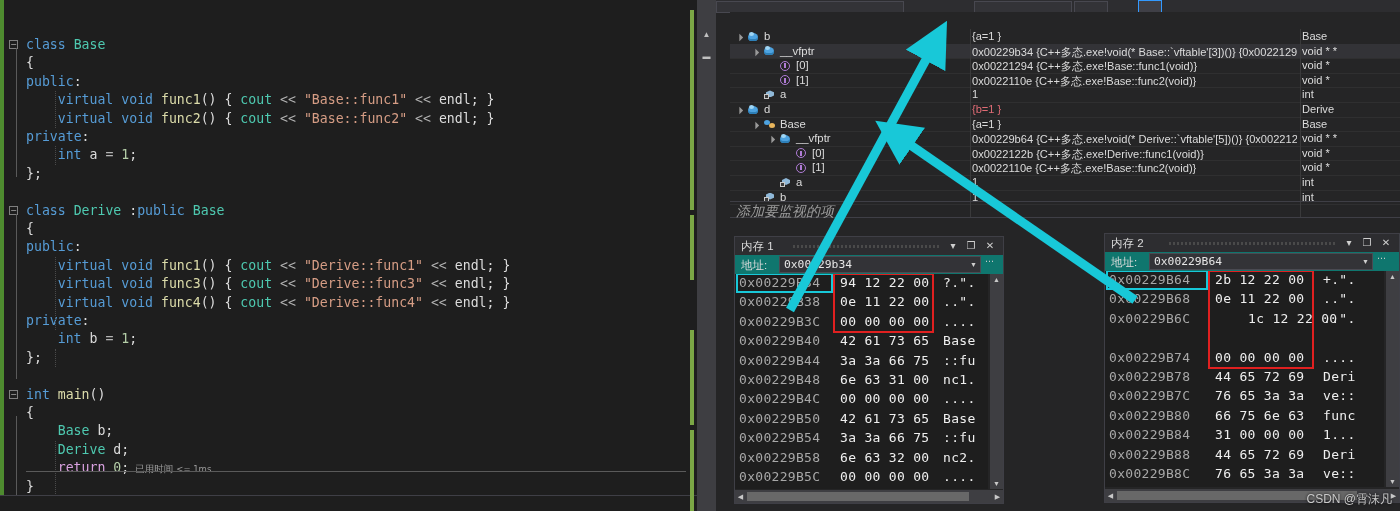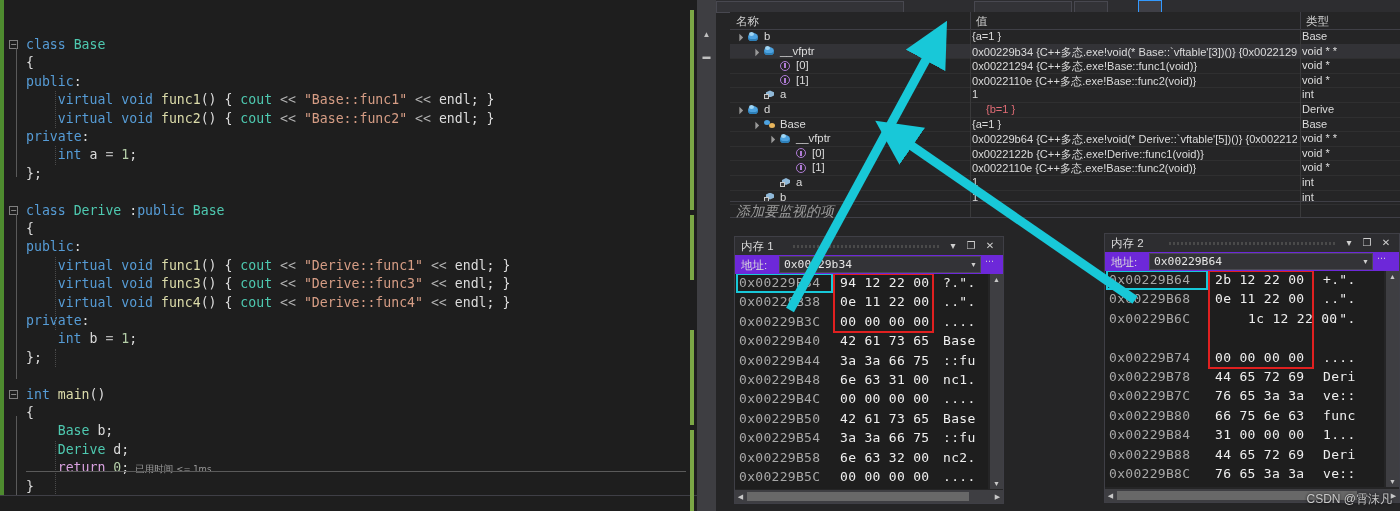"名称" div { html: <div> <div>名称</div> <div></div> <div>值</div> <div></div> <div>类型</div> </div> -> none }
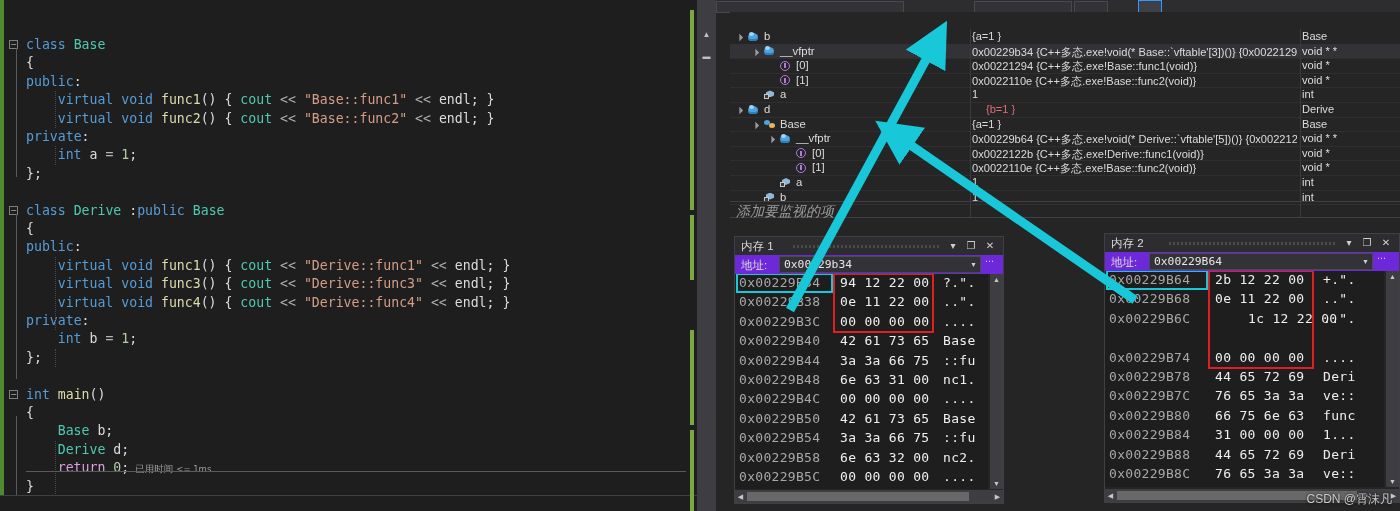"{b=1 }" .wval.chg { padding-left: 14px -> none }
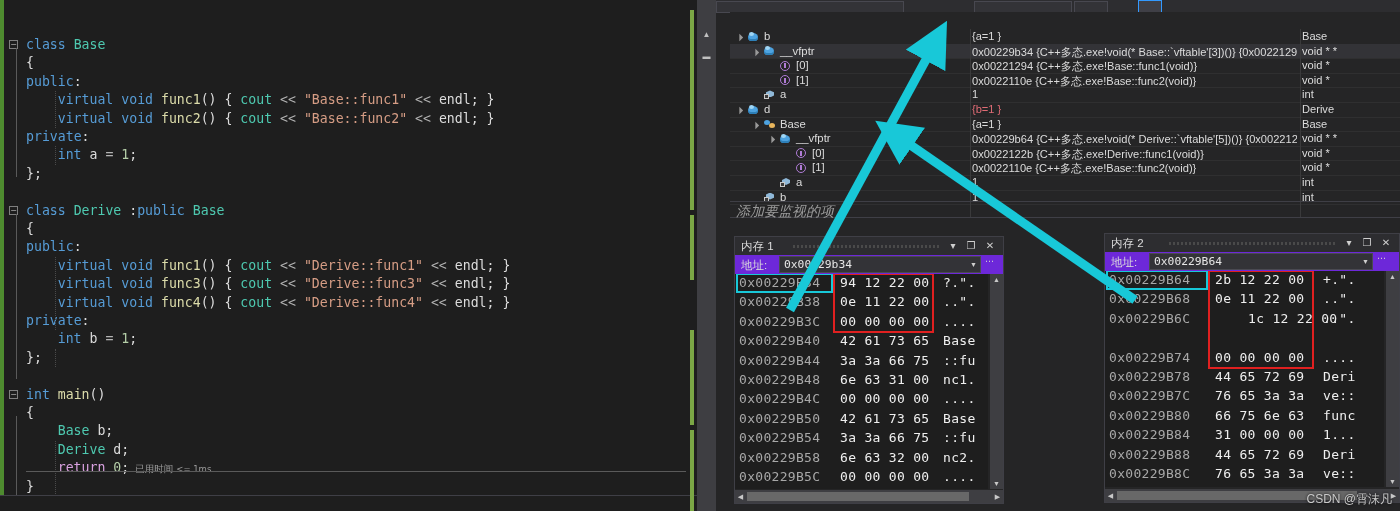"地址:" .mem-addrbar { background: #6d28d9 -> #0f766e }
